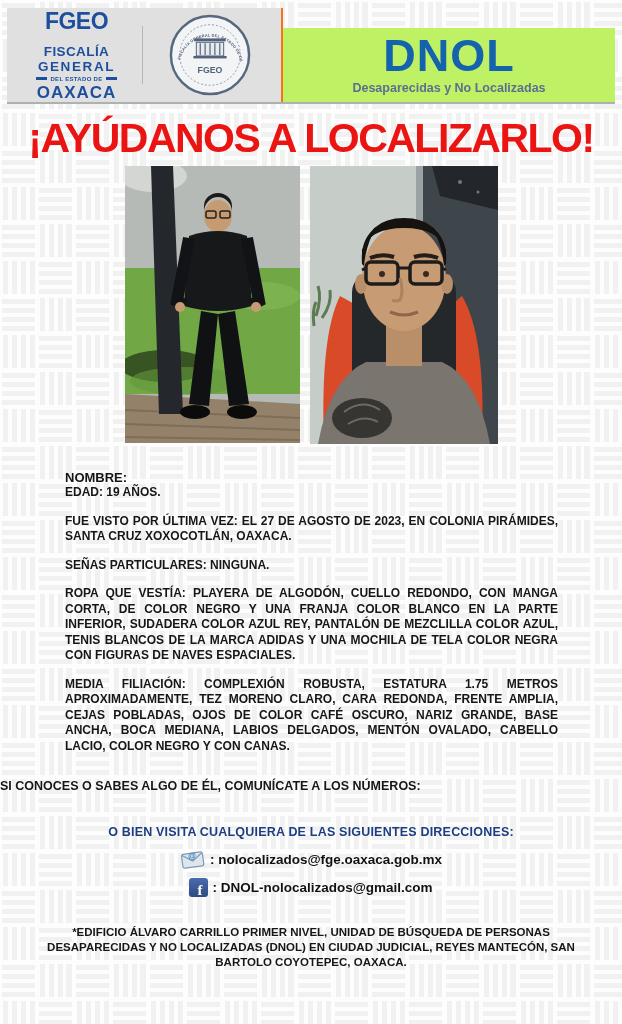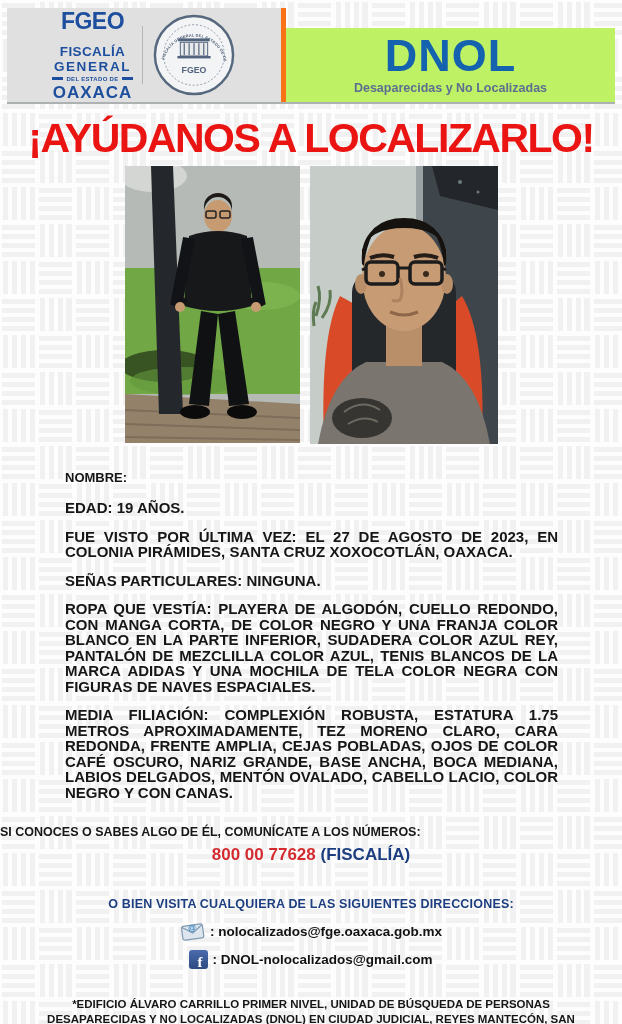"FGEO" .header-left { border-right: 5px solid #f97316 -> 2px solid #f97316; gap: 9px -> 25px }
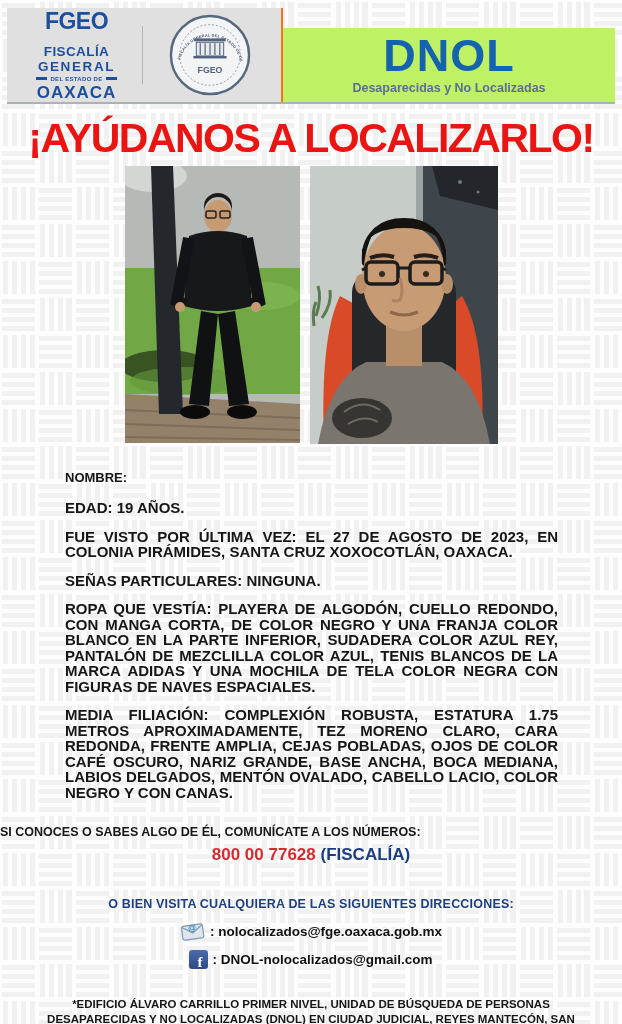"NOMBRE:" .name-row { margin-bottom: 15px -> none }
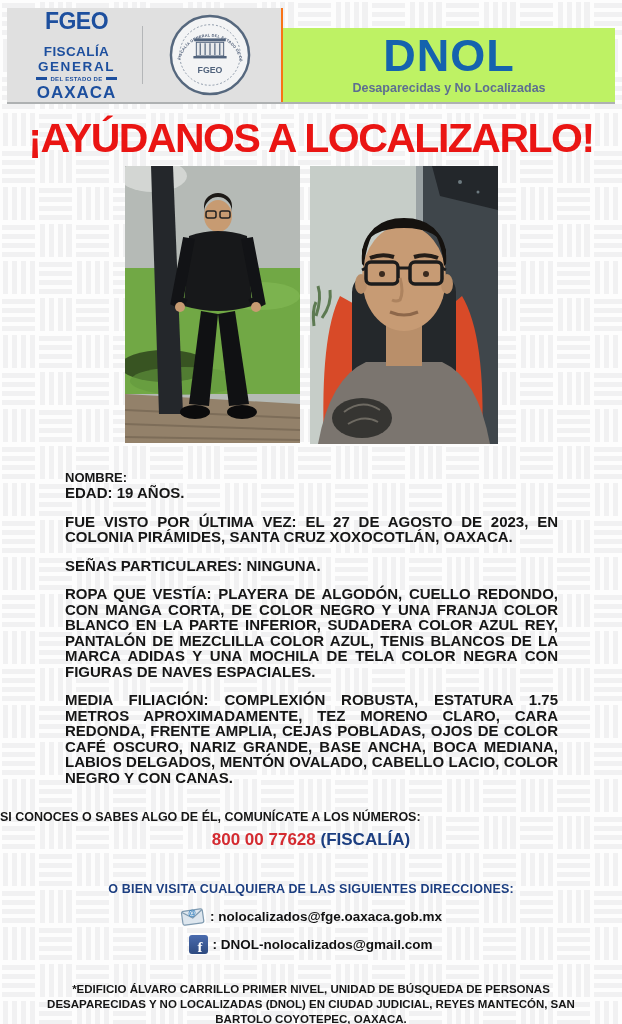"EDAD: 19 AÑOS." .details p { font-size: 15px -> 12px }
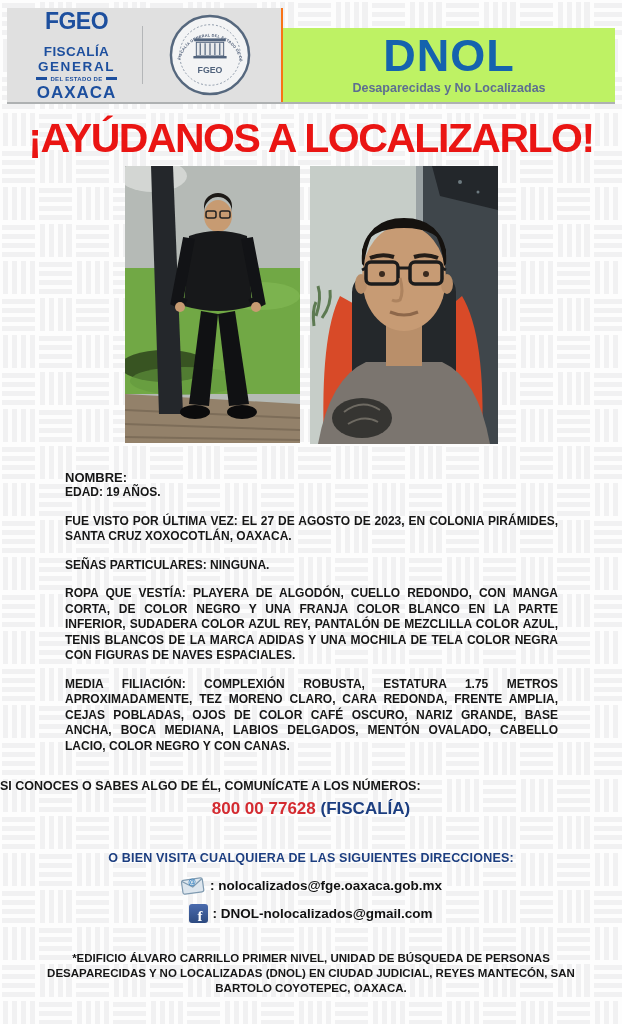"800 00 77628 (FISCALÍA)" div { html: <div> <span>800 00 77628</span> <span>(FISCALÍA)</span> </div> -> none }
